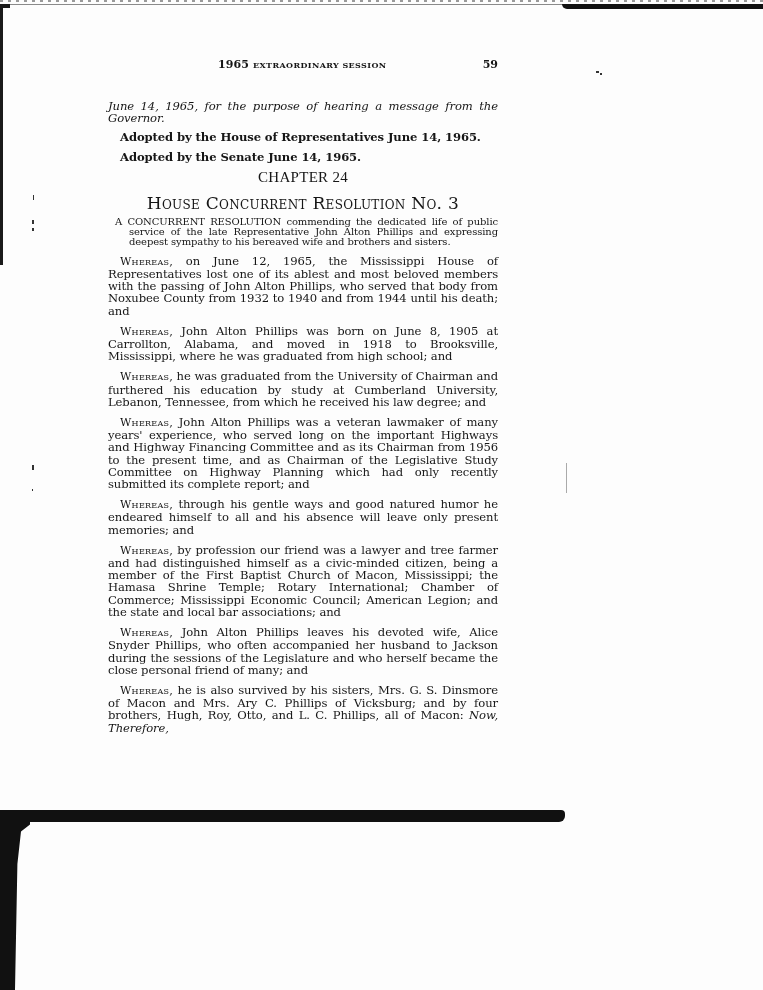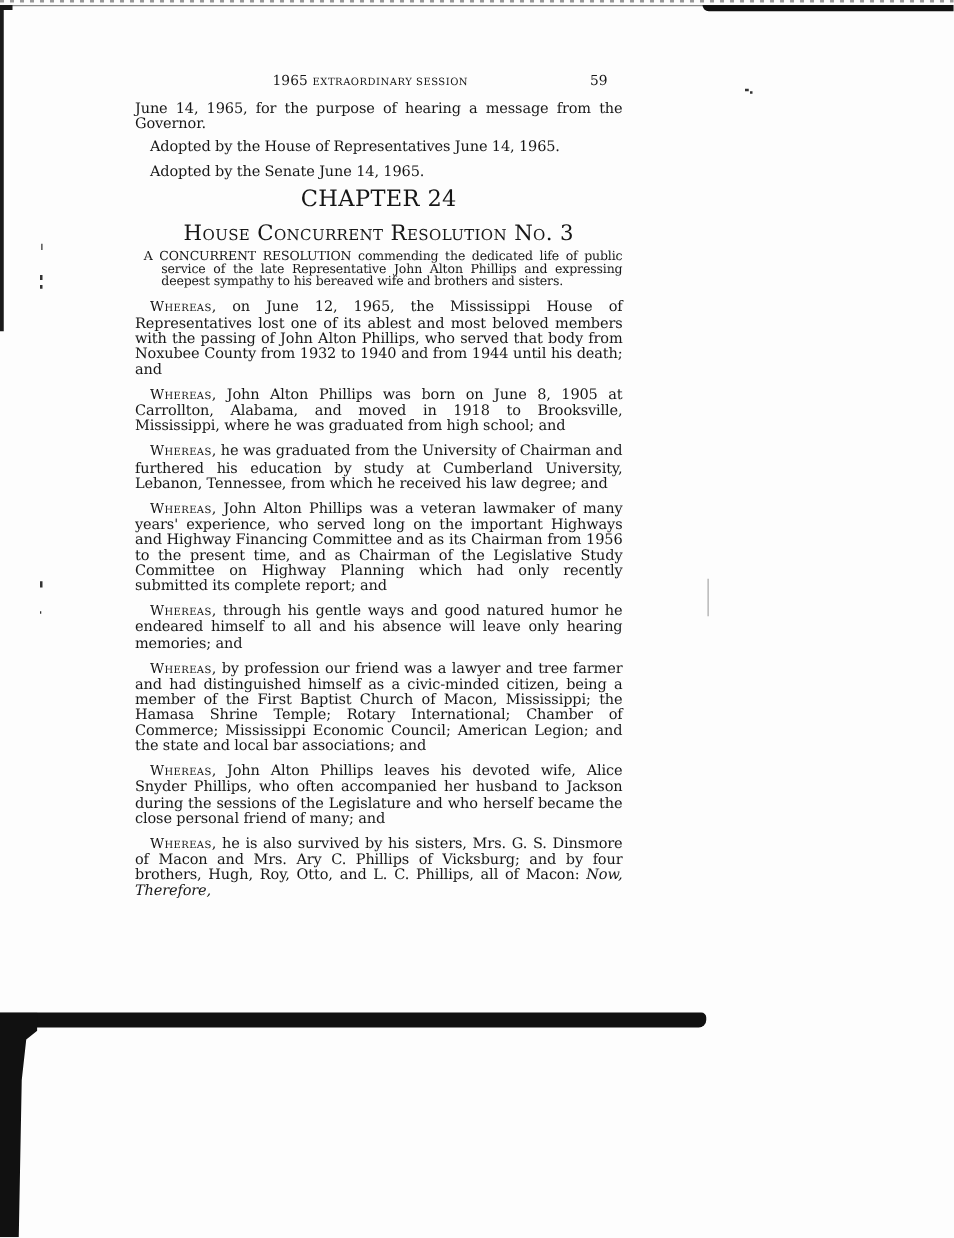"1965 EXTRAORDINARY SESSION" .running-head { font-weight: normal -> bold }
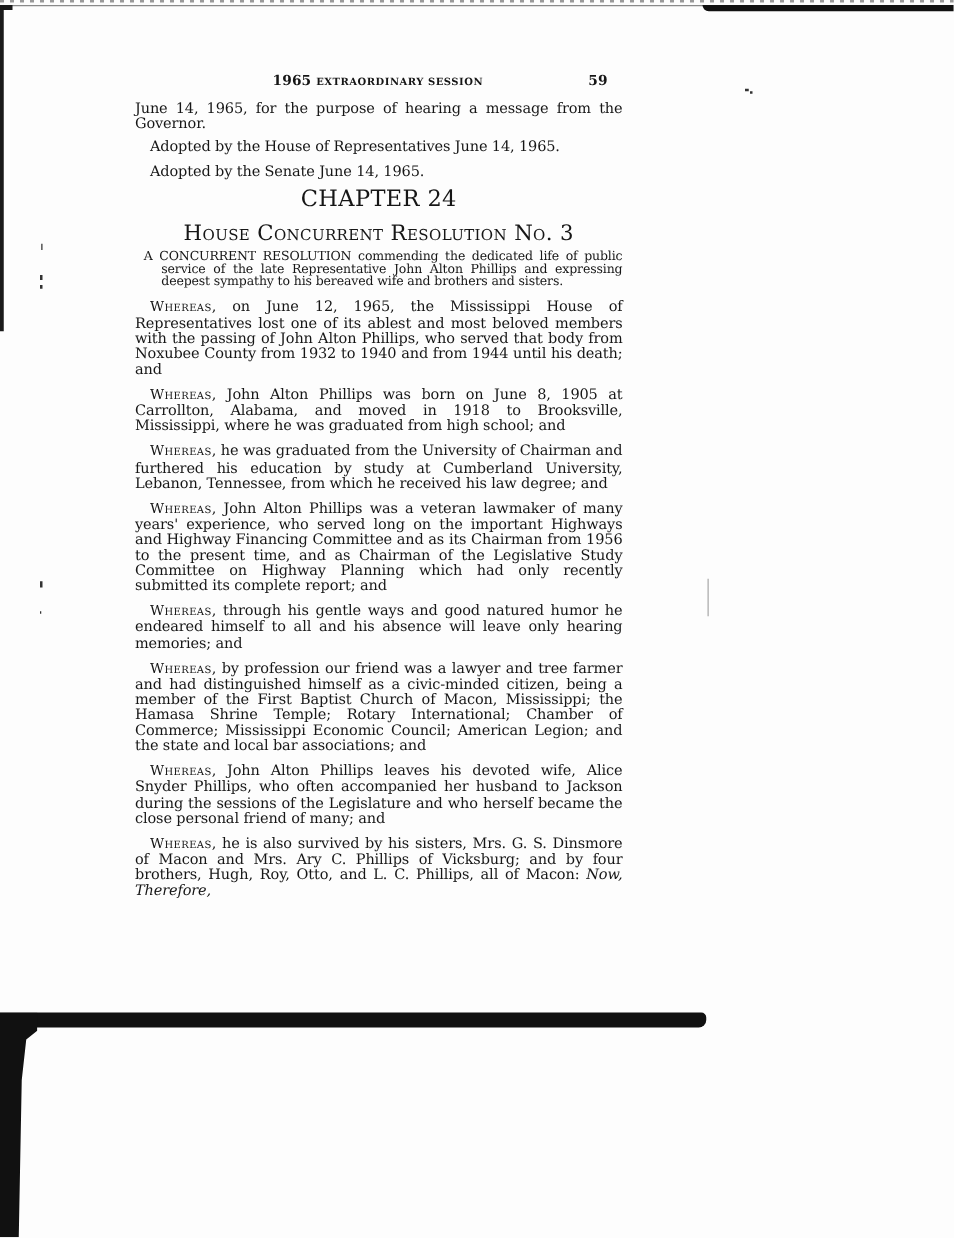"59" .running-head .page-num { right: 12px -> 0 }
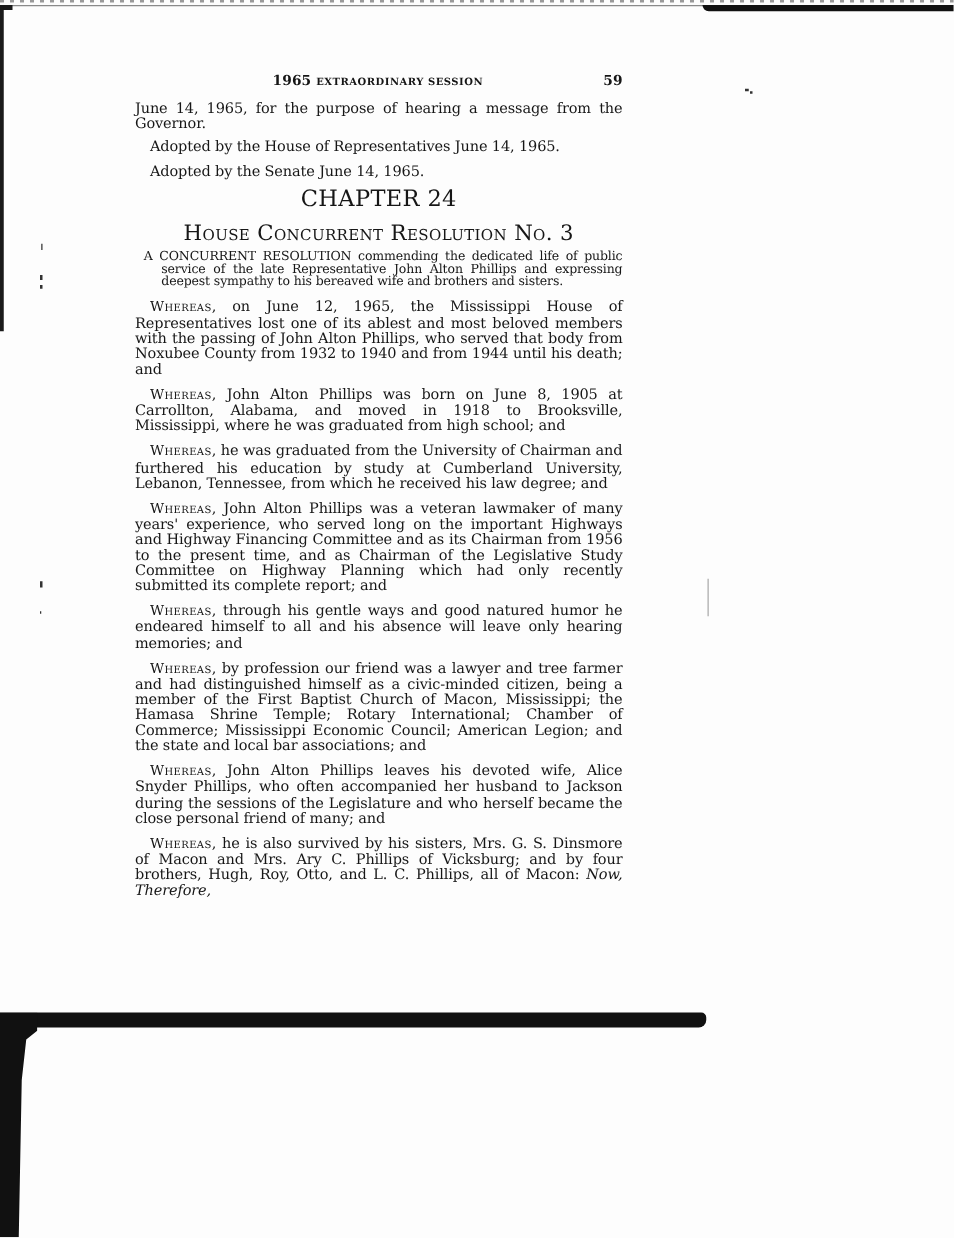"June 14, 1965, for the" .first { font-style: none -> italic; margin-top: 6px -> 26px }
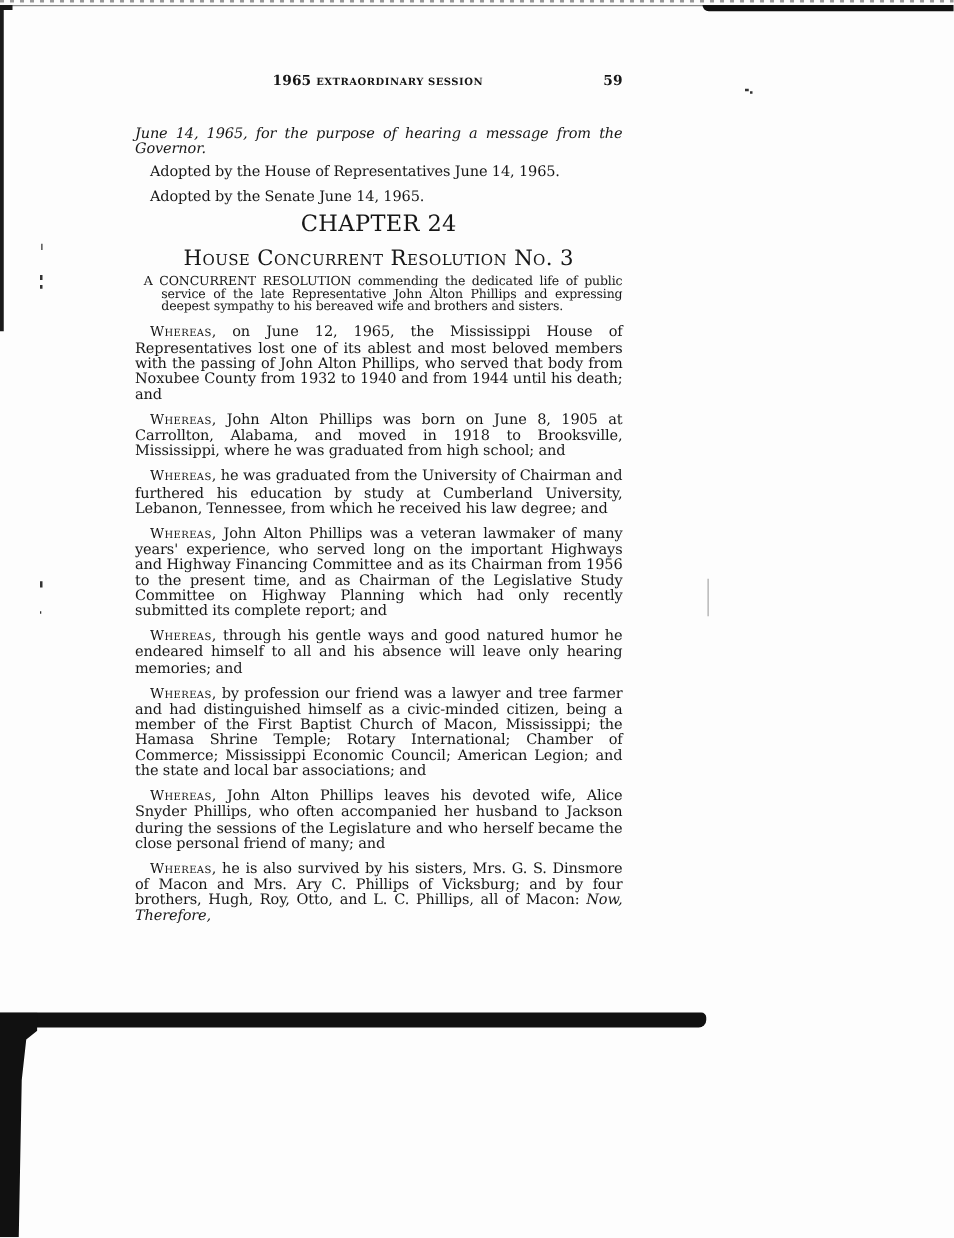"Adopted by the House of" .gap { font-weight: none -> bold }
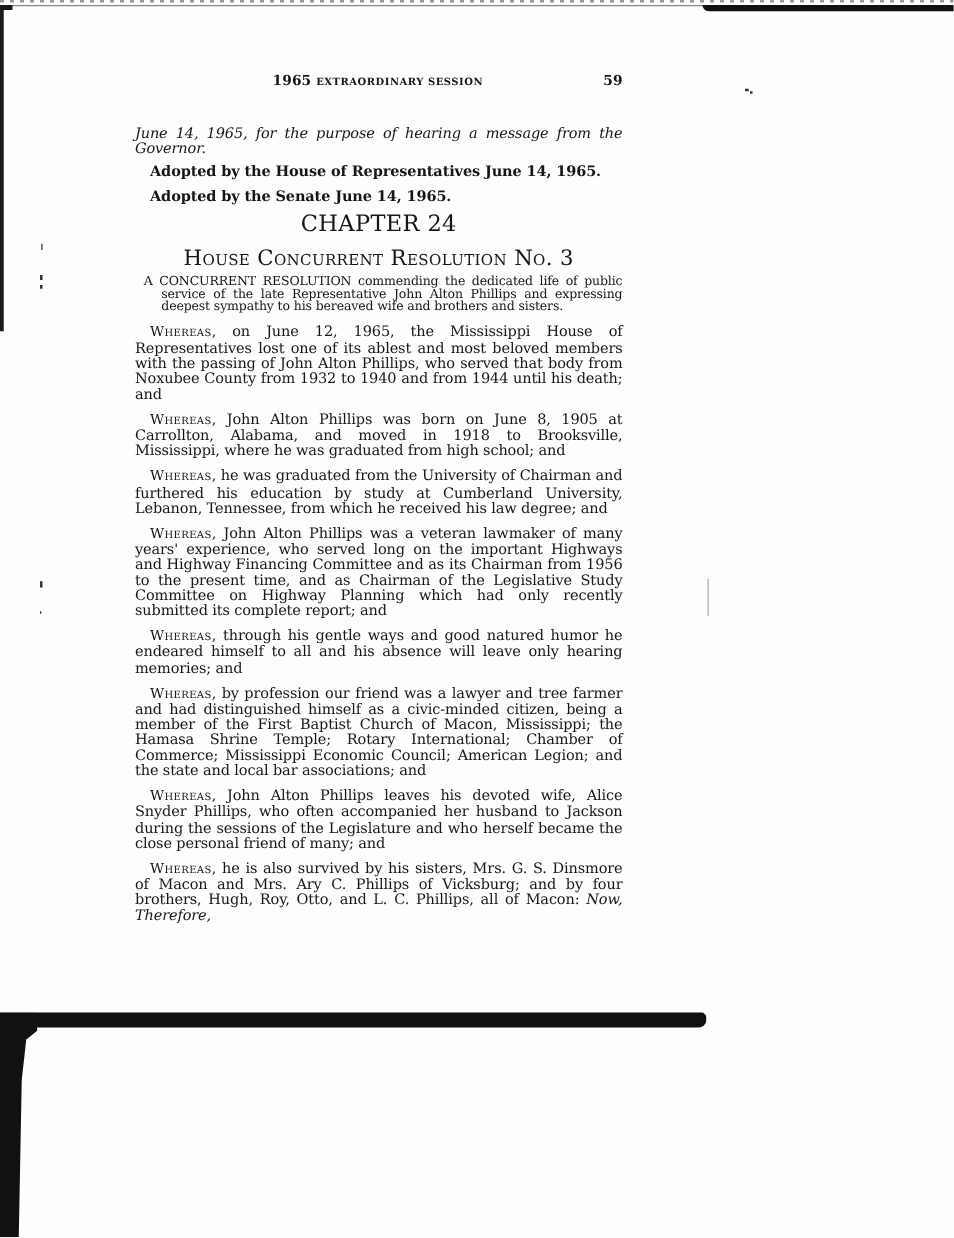"CHAPTER 24" .chapter { font-family: none -> Liberation Serif, serif; font-size: 18px -> 15px }
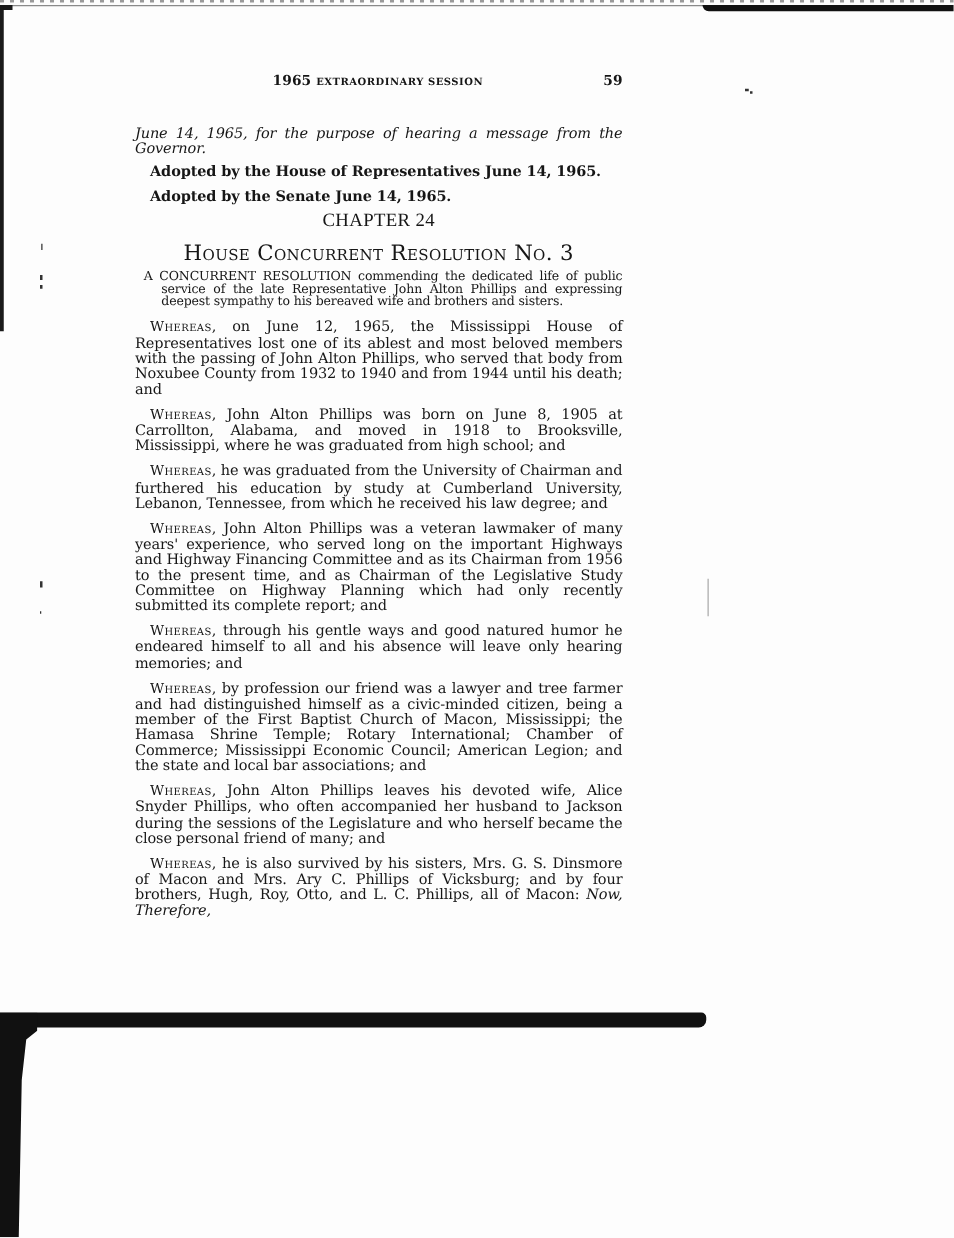", through his gentle ways" span { text: hearing -> present }
